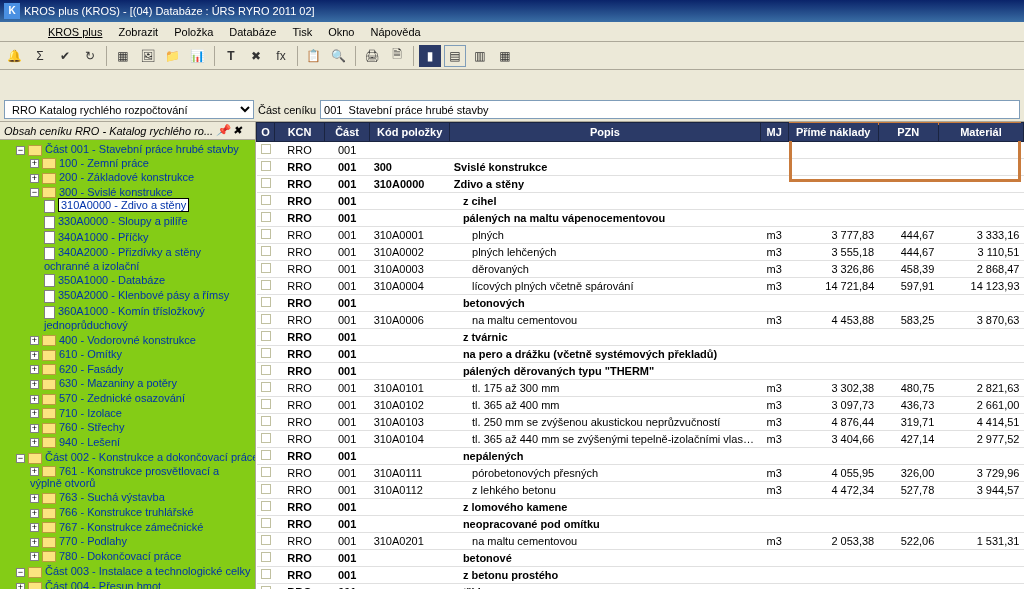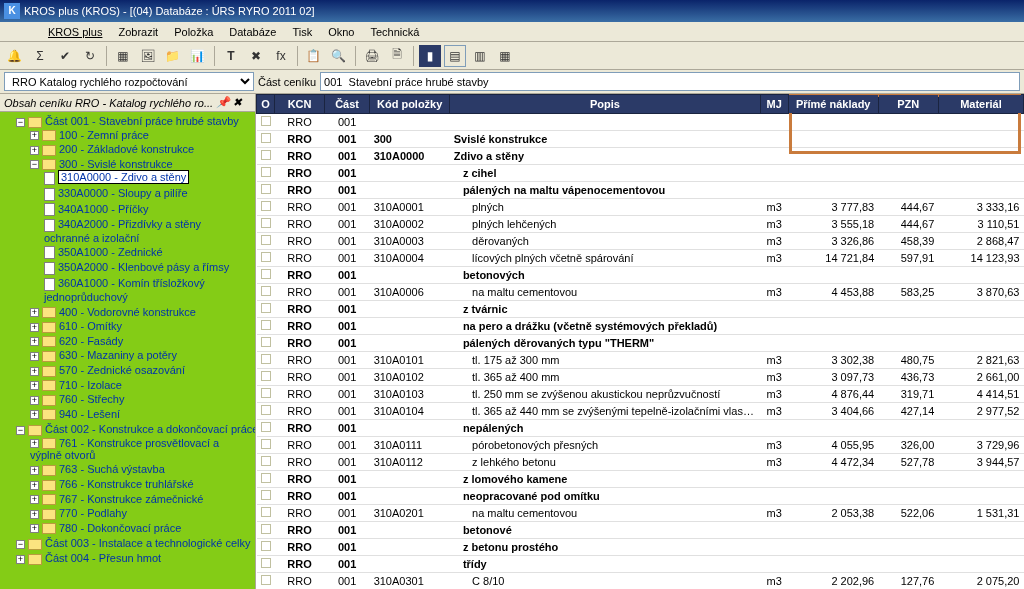"Technická" span { text: Technická -> Nápověda }
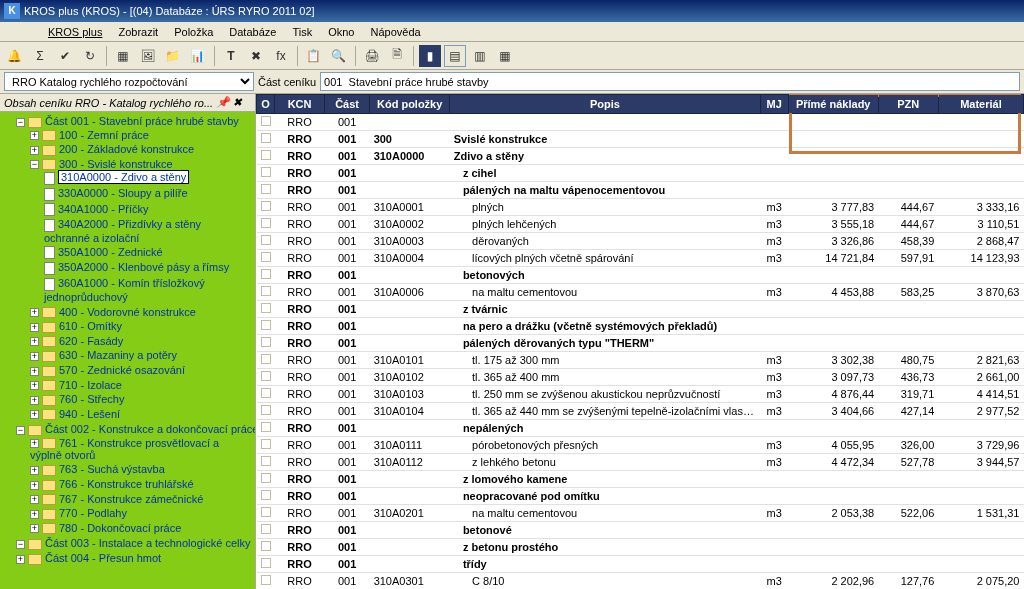"RRO Katalog rychlého rozpočtování" .filterbar { margin-top: none -> 28px }
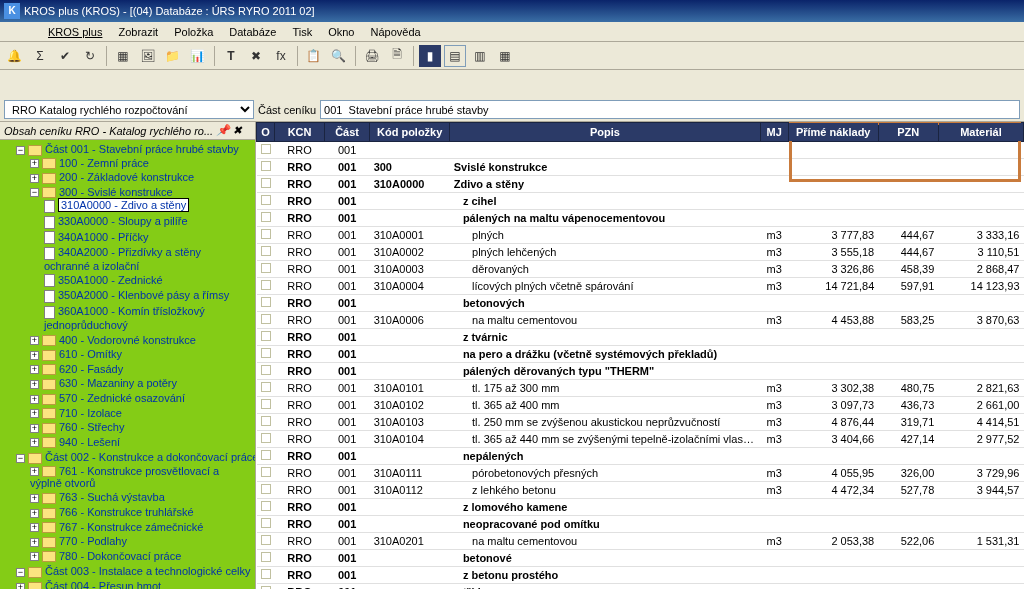"350A1000 - Zednické" a { text: Zednické -> Databáze }
